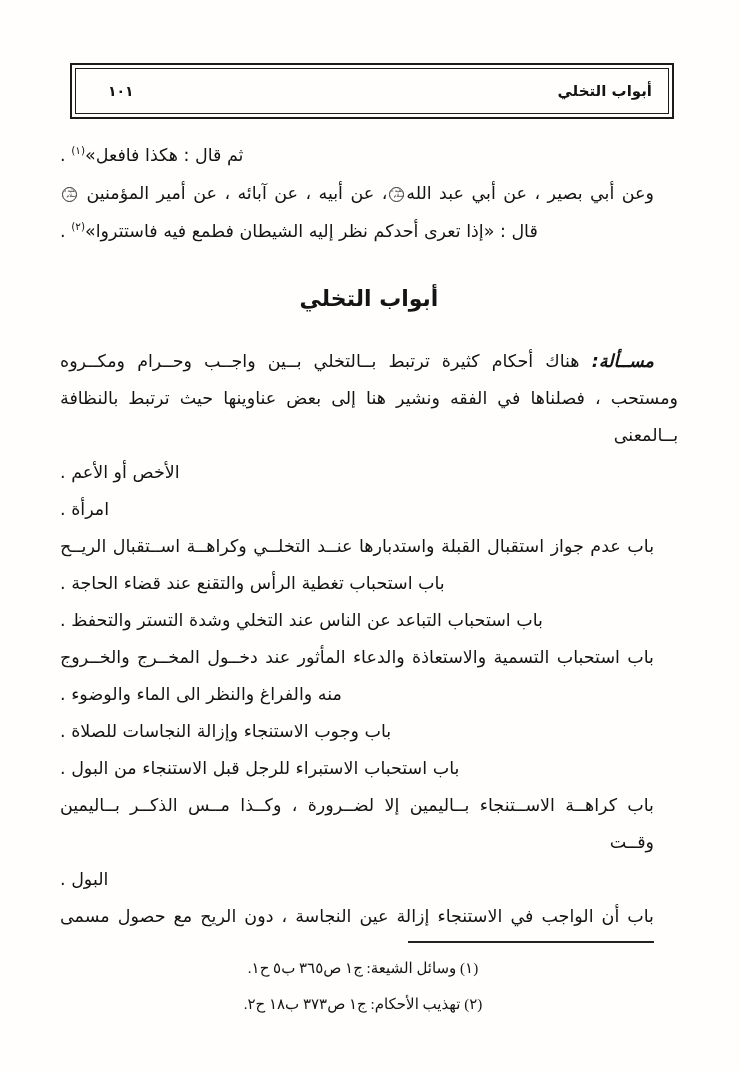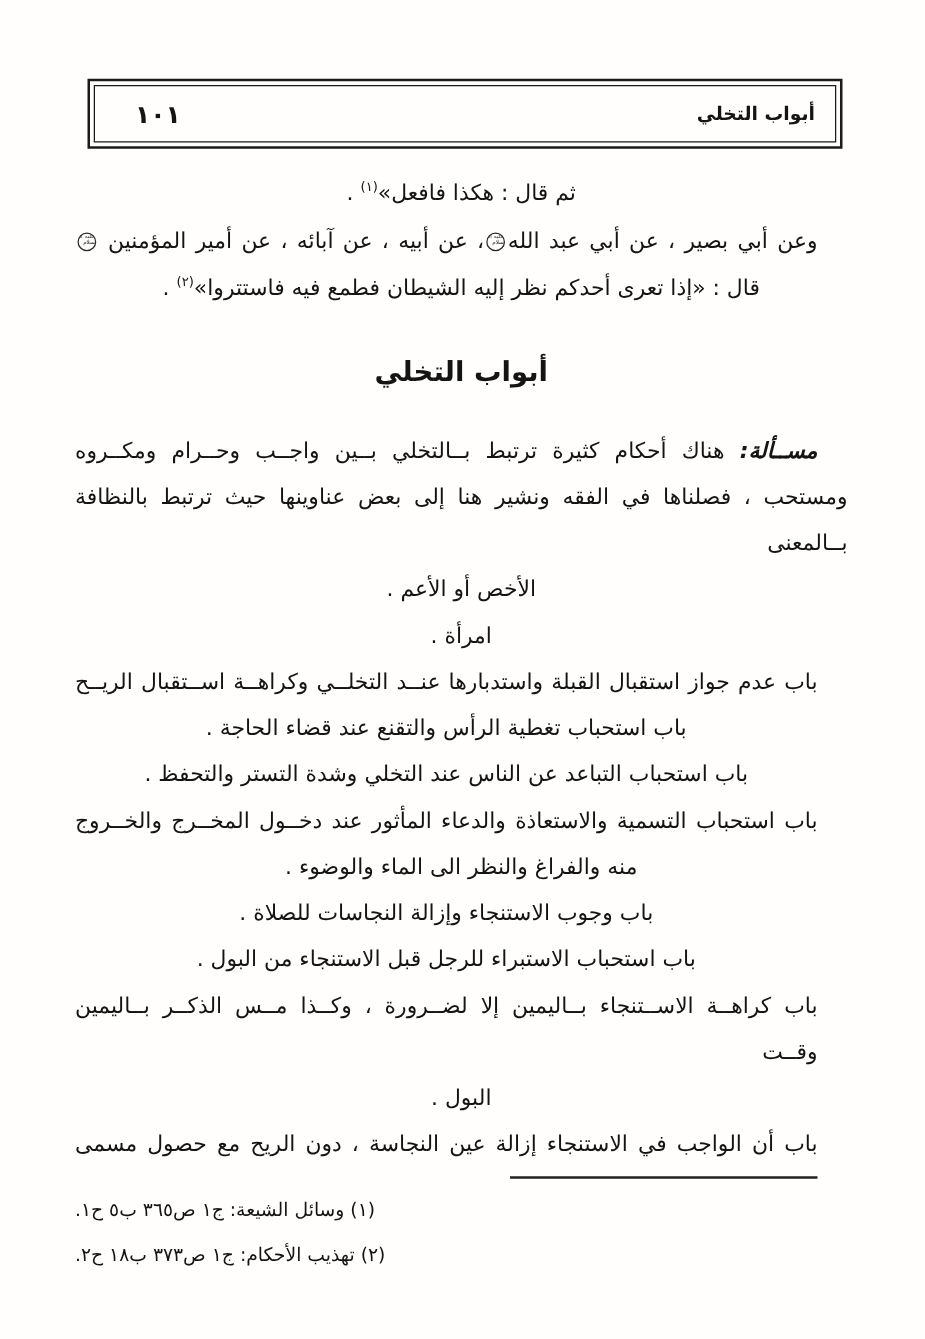"١٠١" .page-number { font-size: 20px -> 14px }
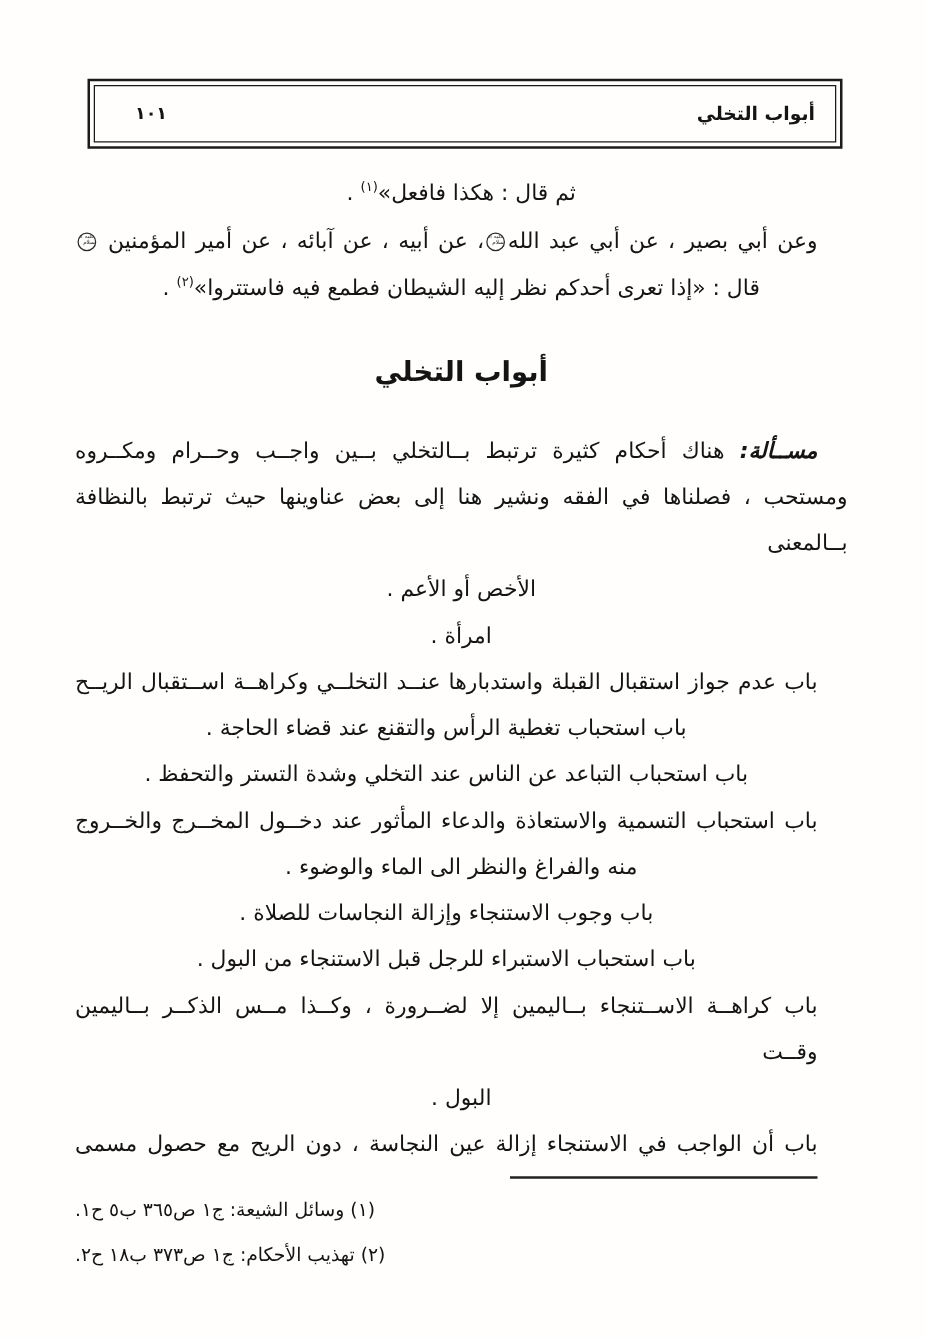"ثم قال : هكذا فافعل»(١)" .line { text-align: center -> left }
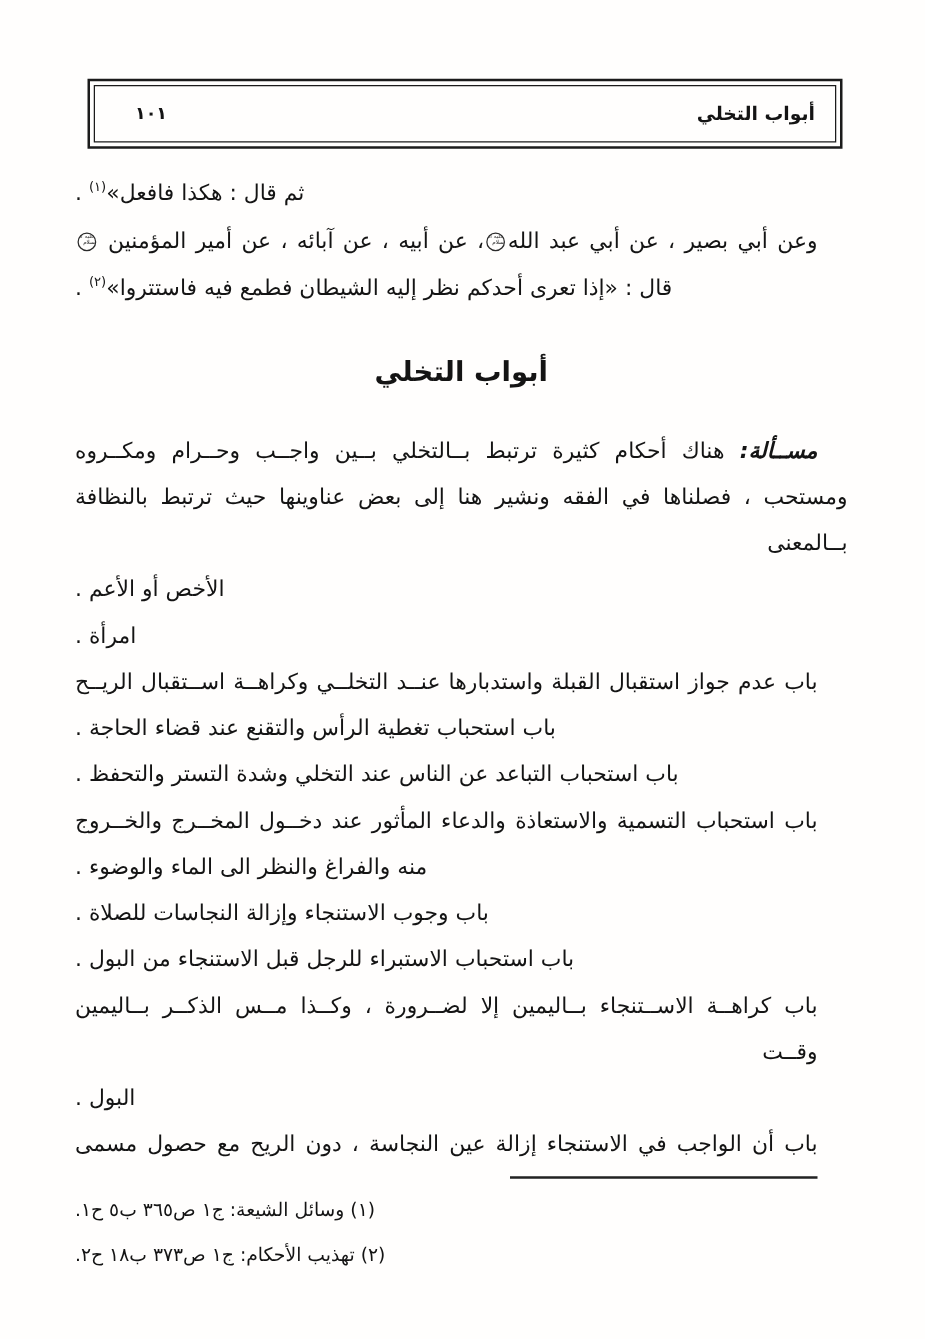"(١) وسائل الشيعة: ج١ ص٣٦٥" .fn-line { font-family: none -> Liberation Serif, serif; text-align: left -> center }
